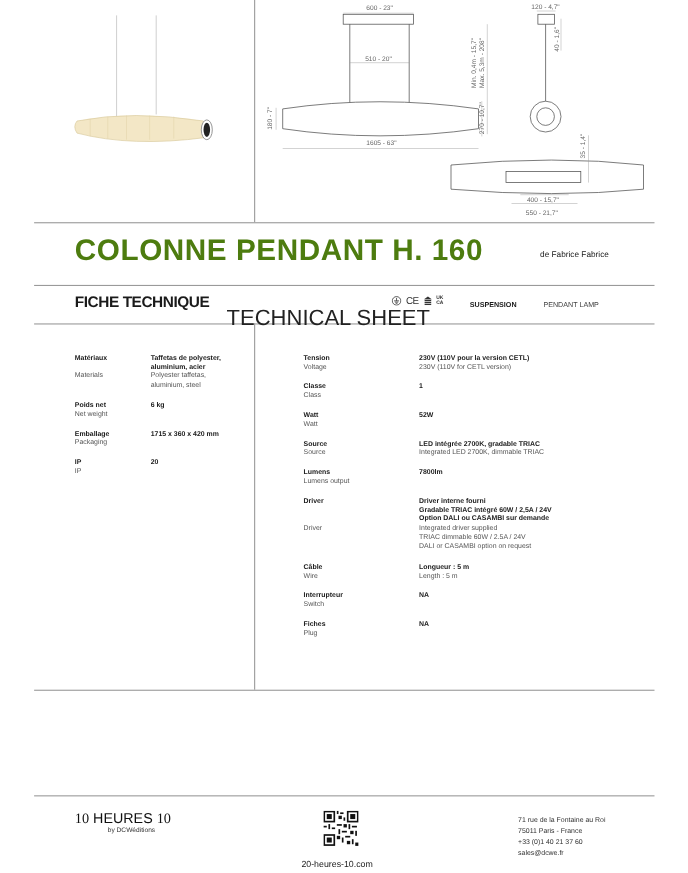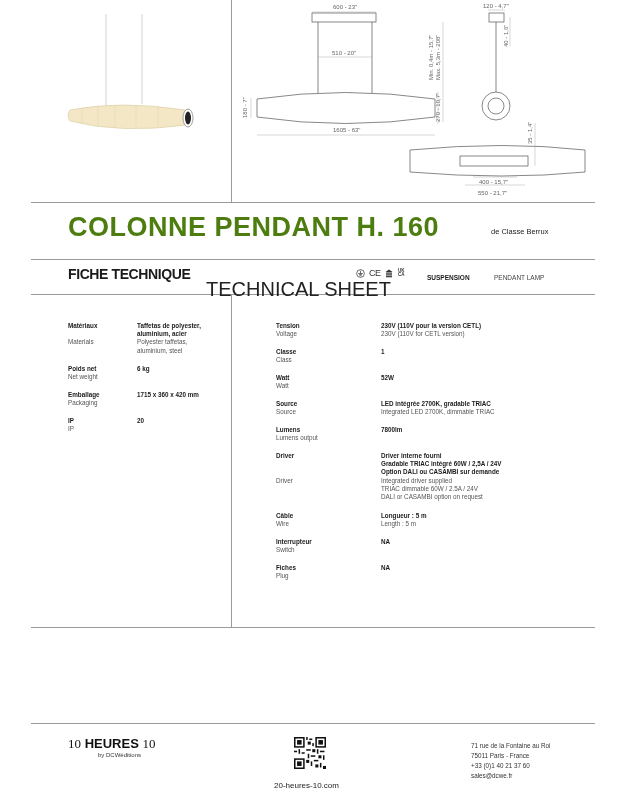"de Classe Berrux" div.abs { text: Classe Berrux -> Fabrice Fabrice }
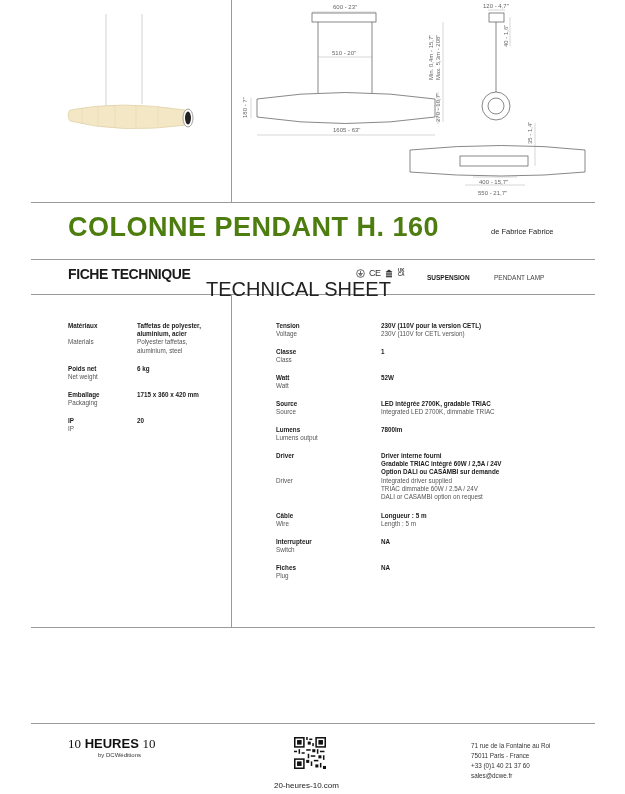"CE" .certs { text-align: right -> none }
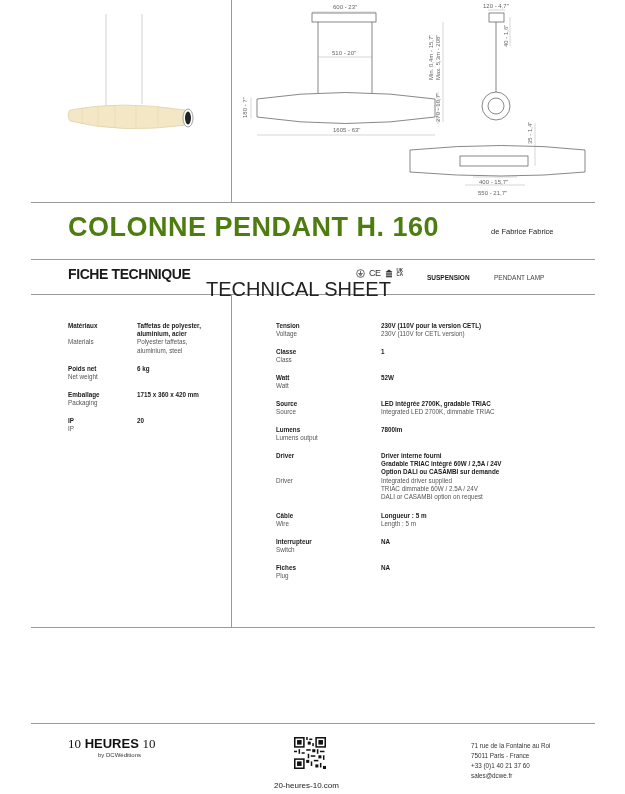"HEURES" .footer-logo b { font-weight: bold -> normal }
